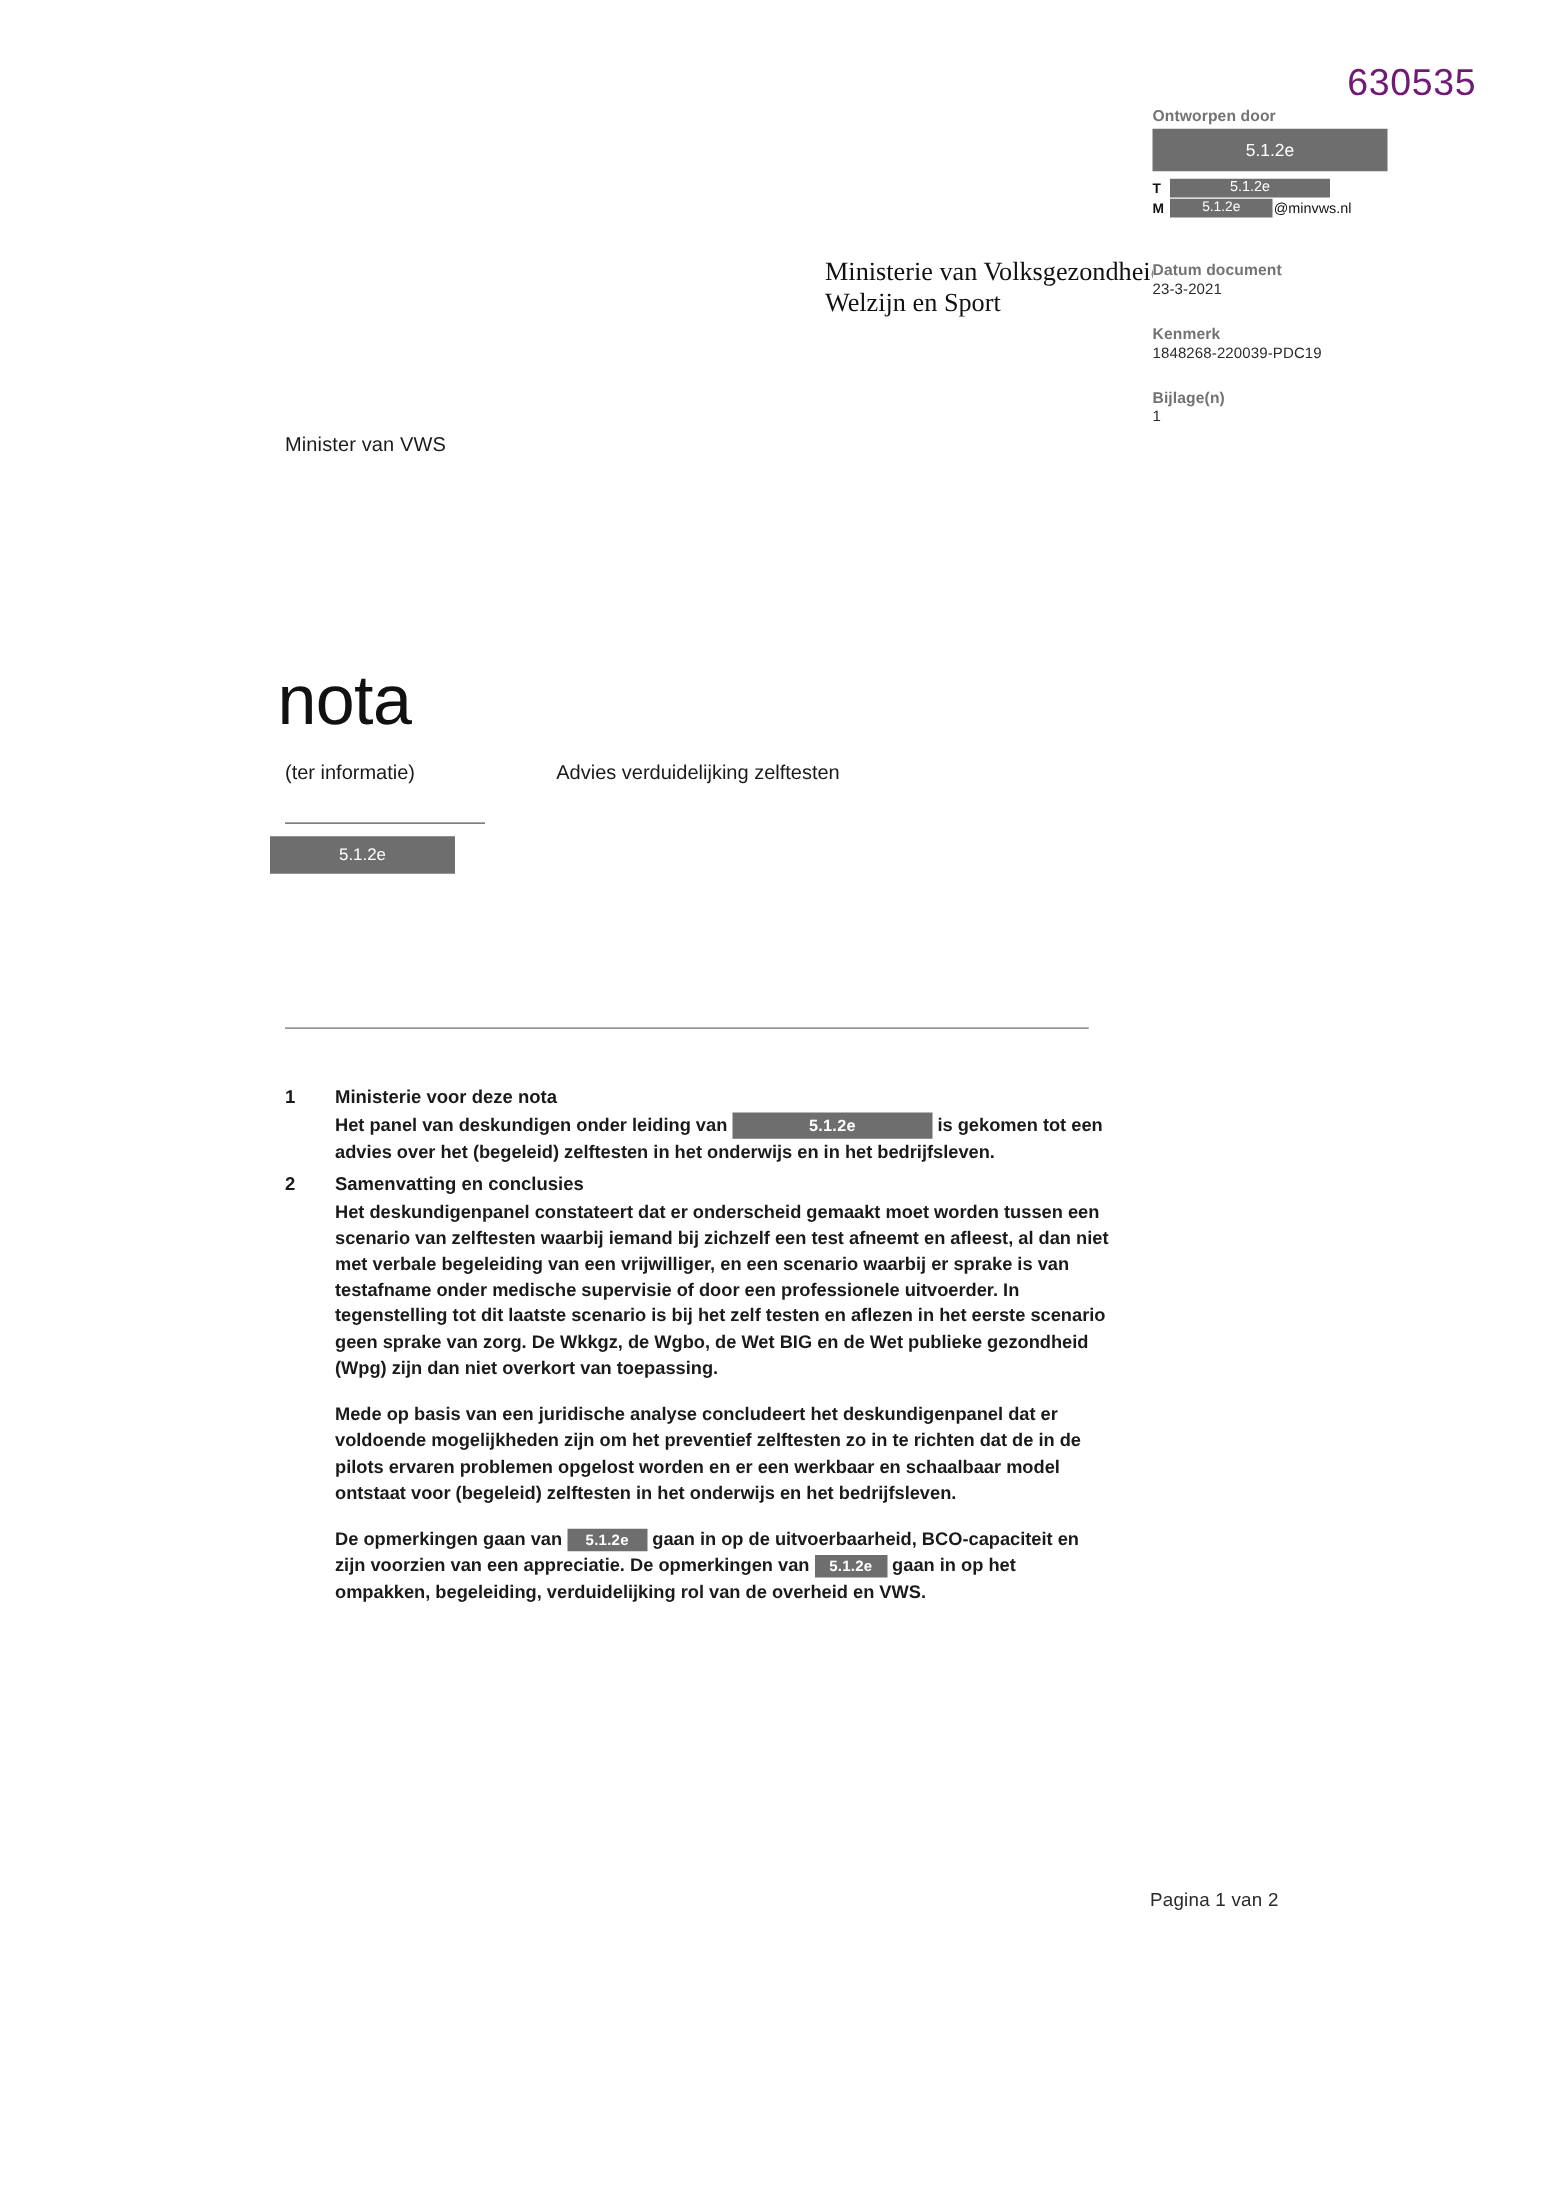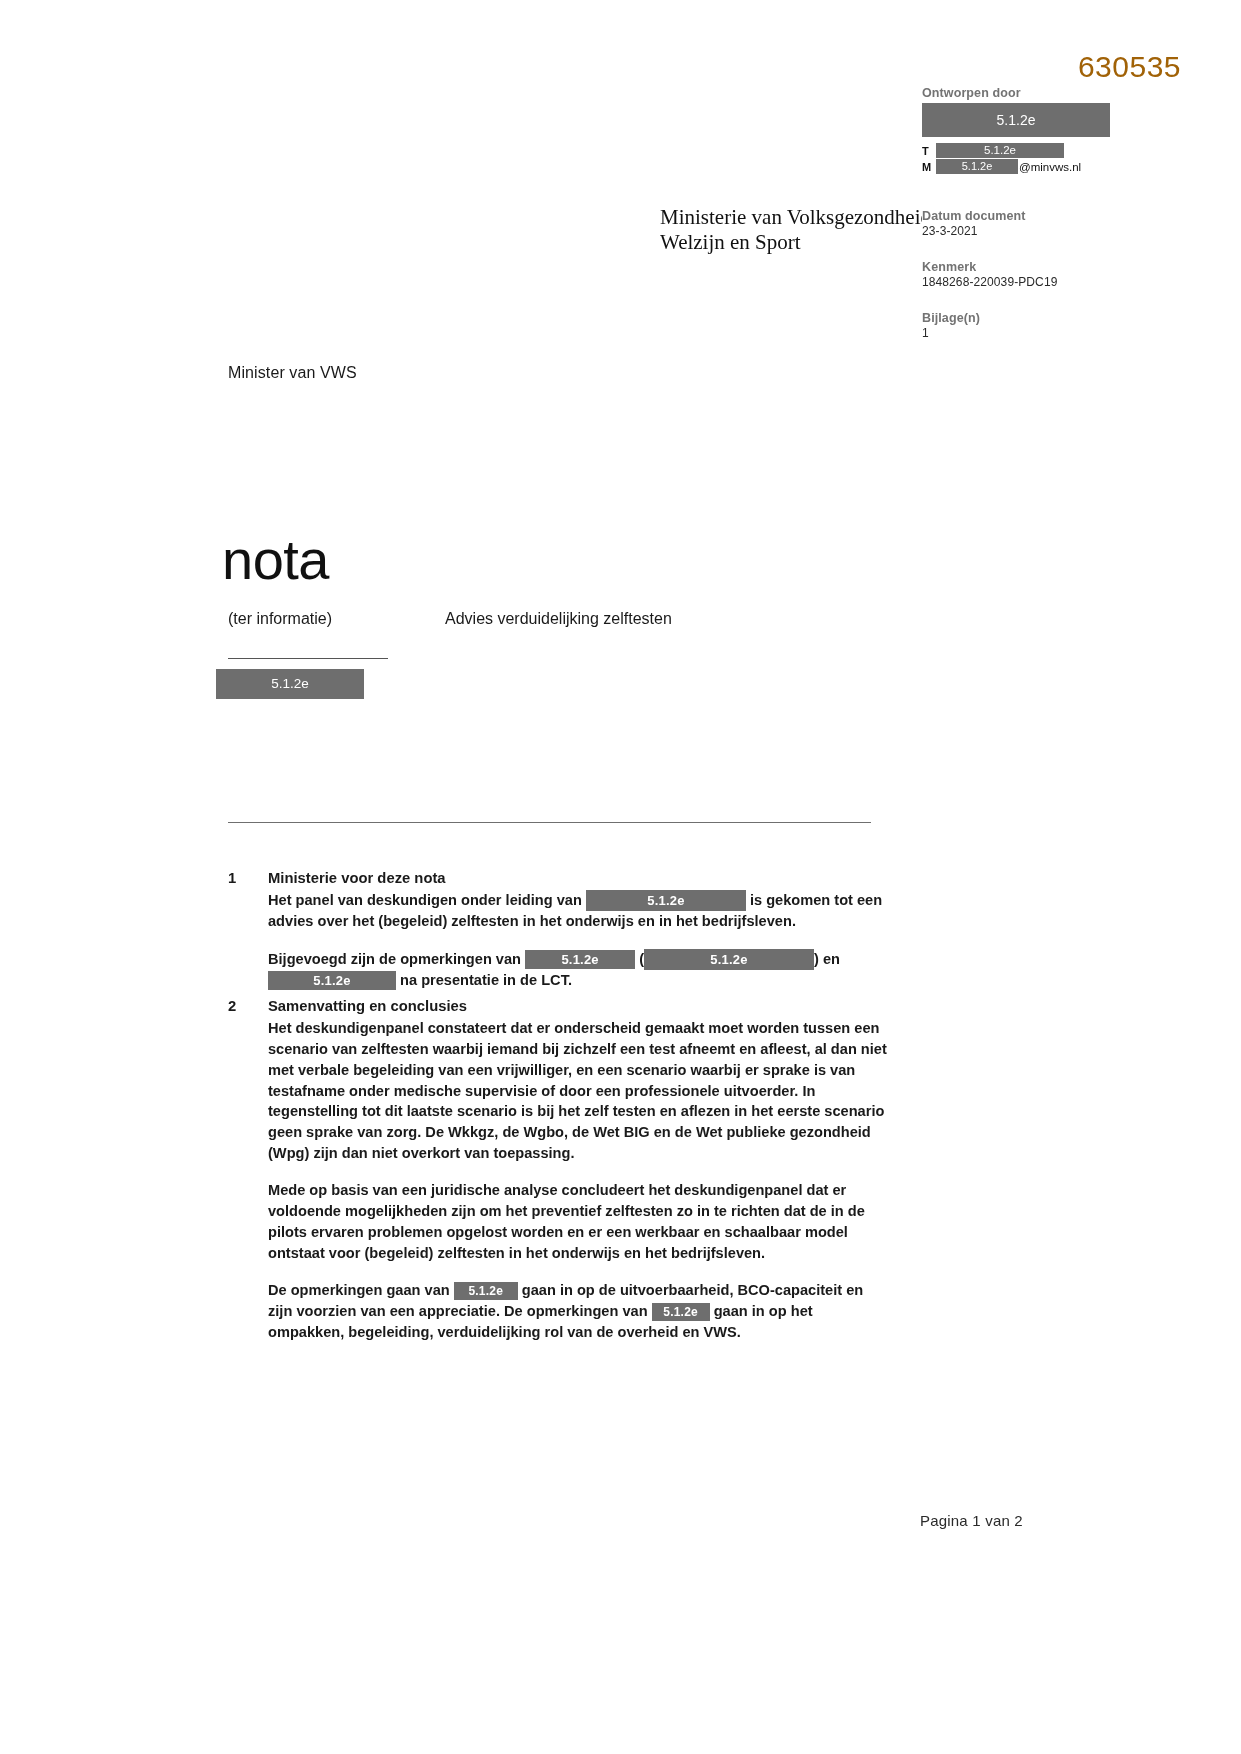"630535" .doc-number { color: #a16207 -> #701a75 }
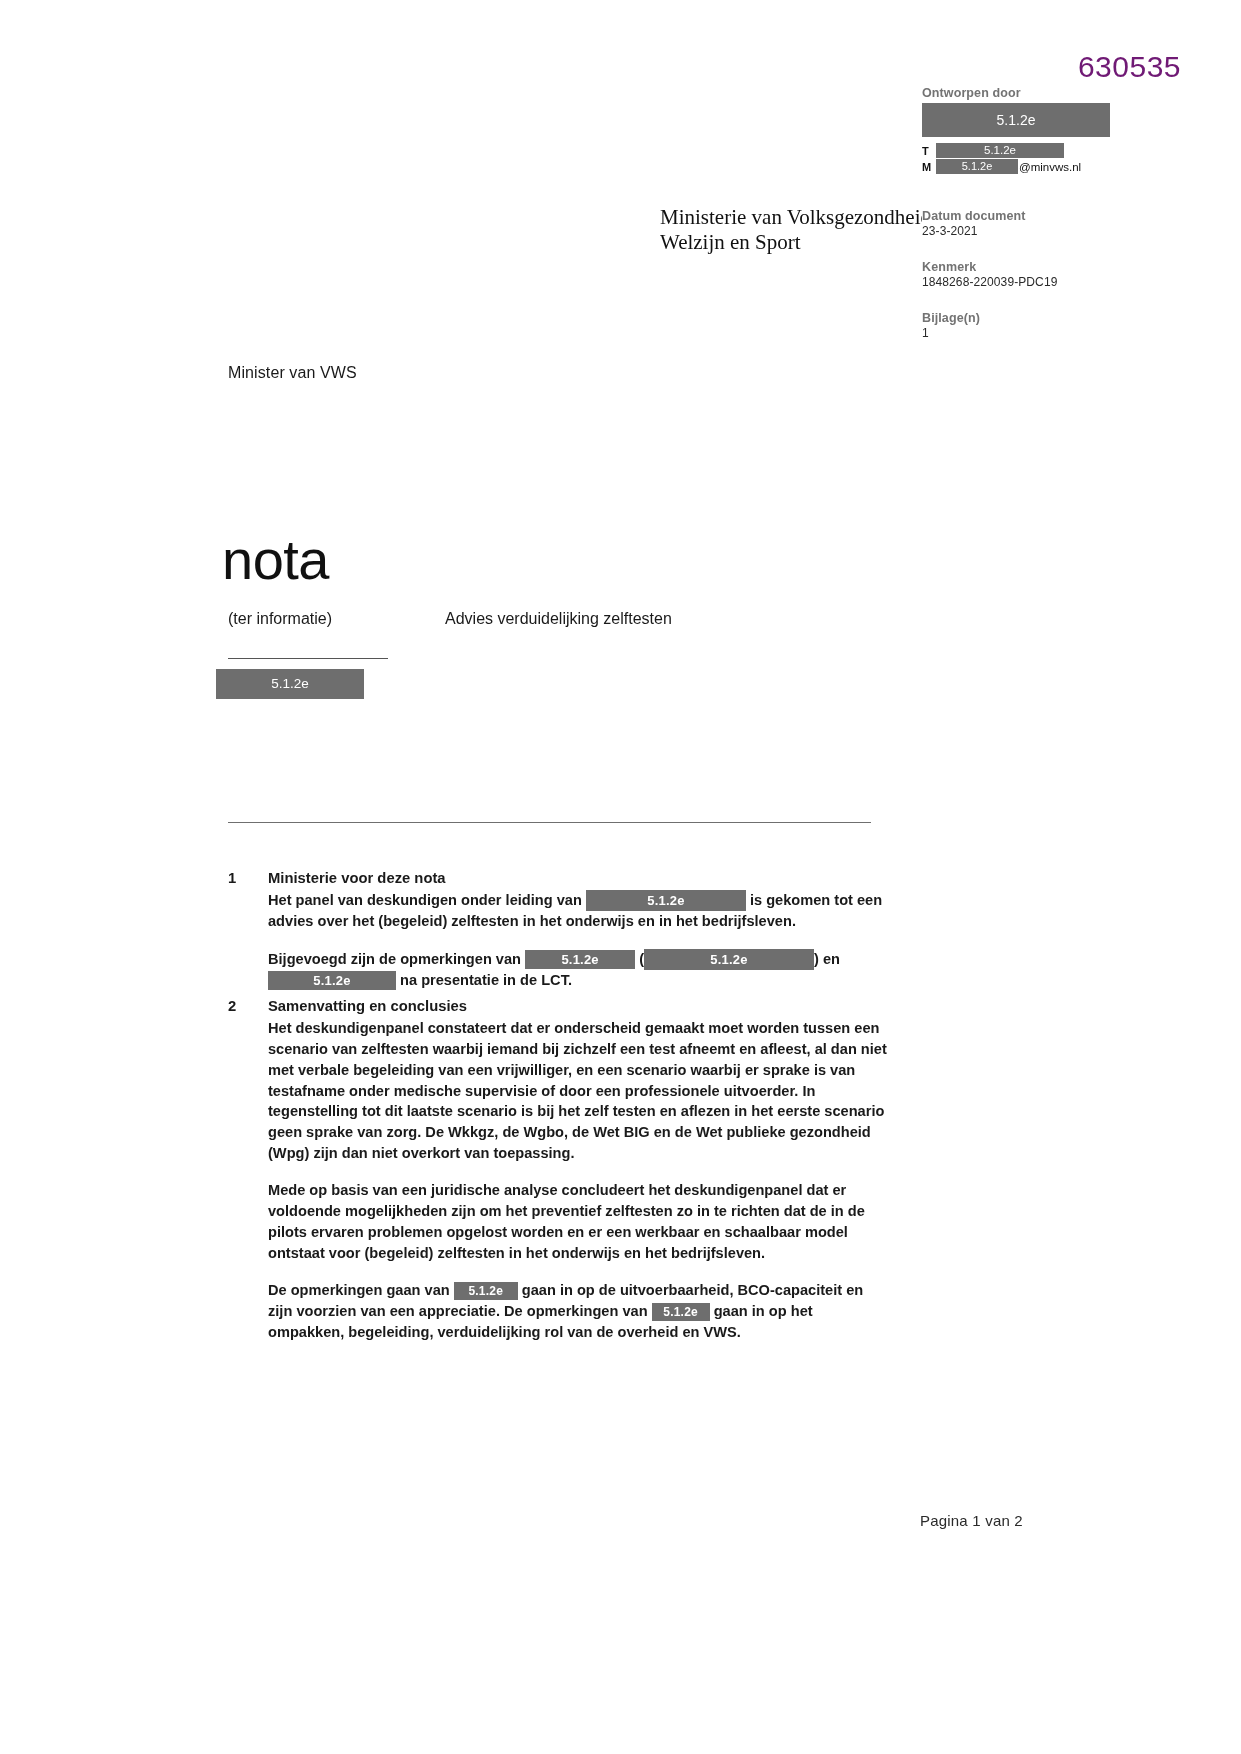"Minister van VWS" .addressee { top: 364px -> 348px }
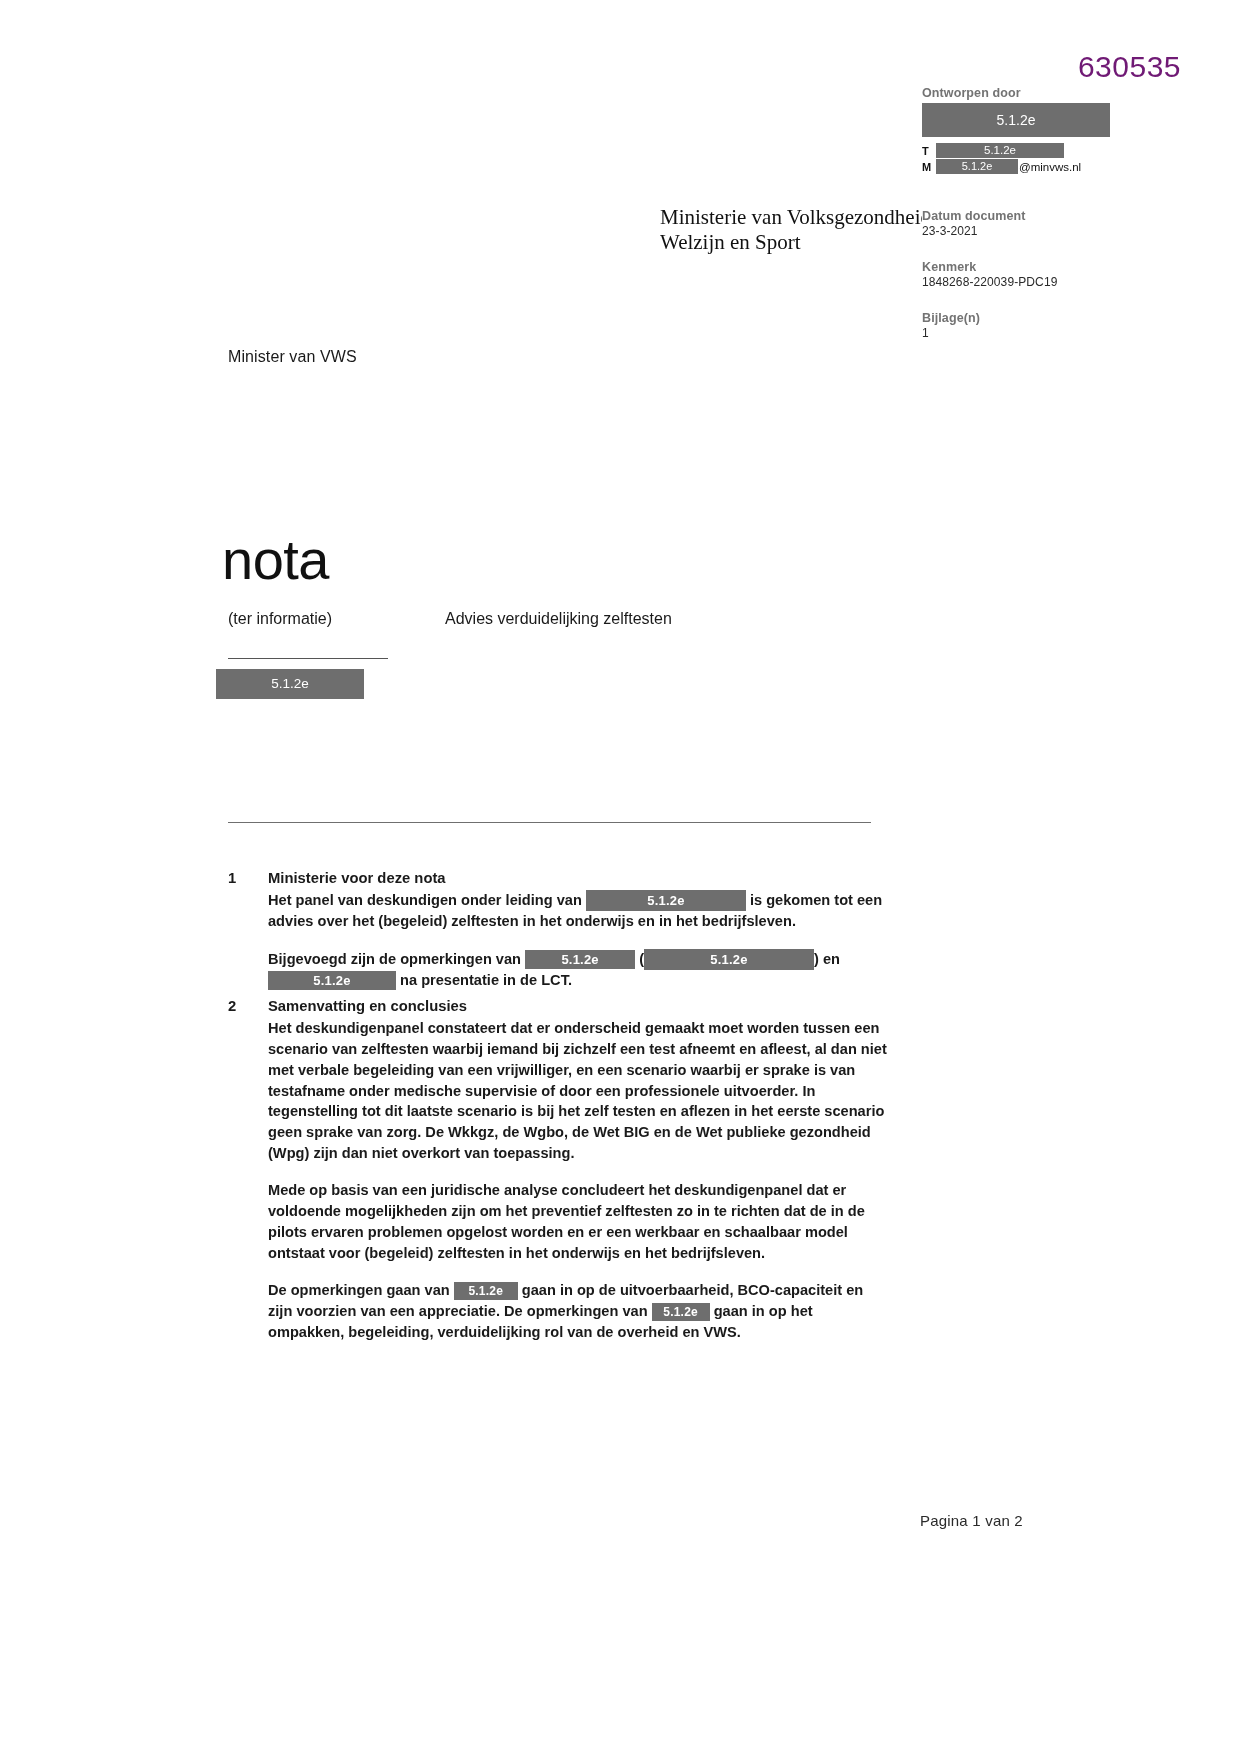"Bijgevoegd zijn de opmerkingen van" p.para { html: <p><span>Bijgevoegd zijn de opmerkingen van</span> <span>5.1.2e</span> <span>(</span><span>5.1.2e</span><span>) en</span> <span>5.1.2e</span> <span>na presentatie in de LCT.</span></p> -> none }
